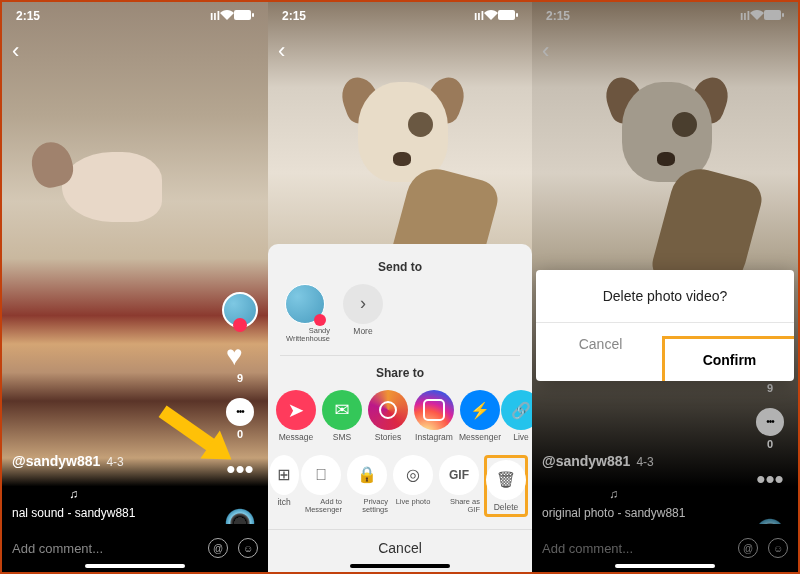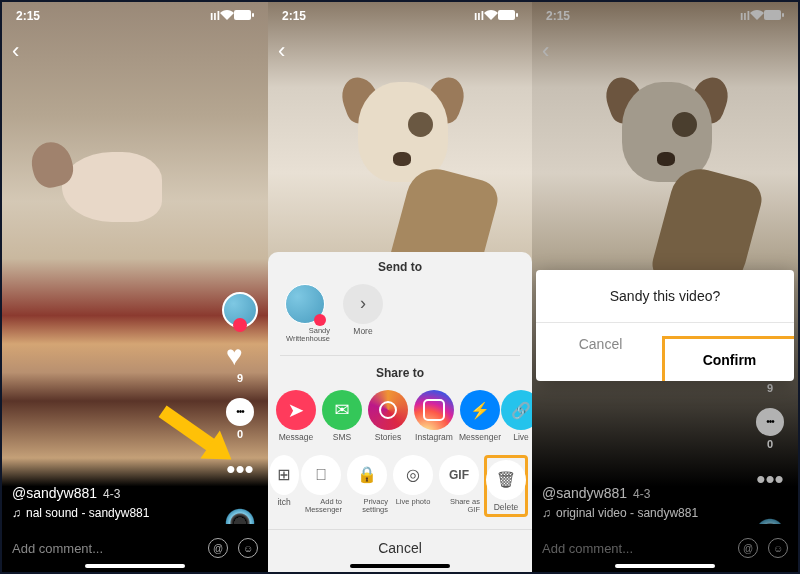"2:15" .container { border: 2px solid #0f172a -> 2px solid #c2410c }
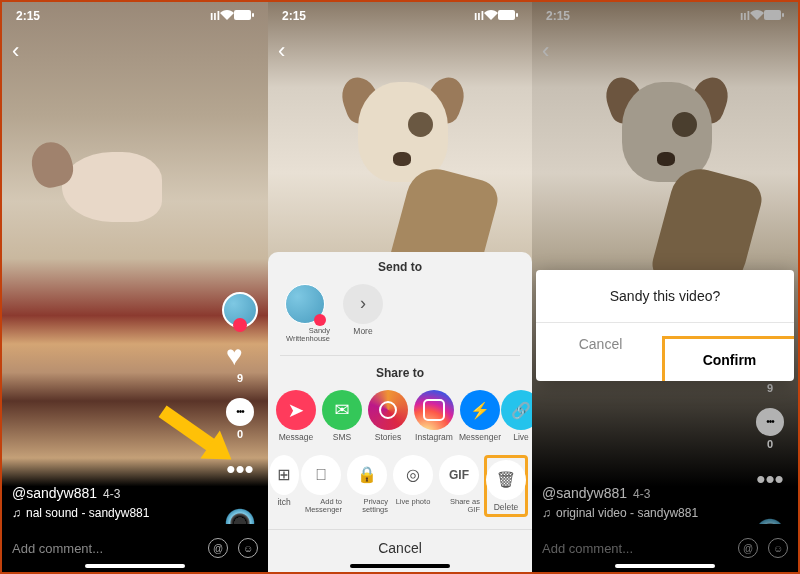"Send to" .sheet { padding: 8px 0 8px -> 16px 0 8px }
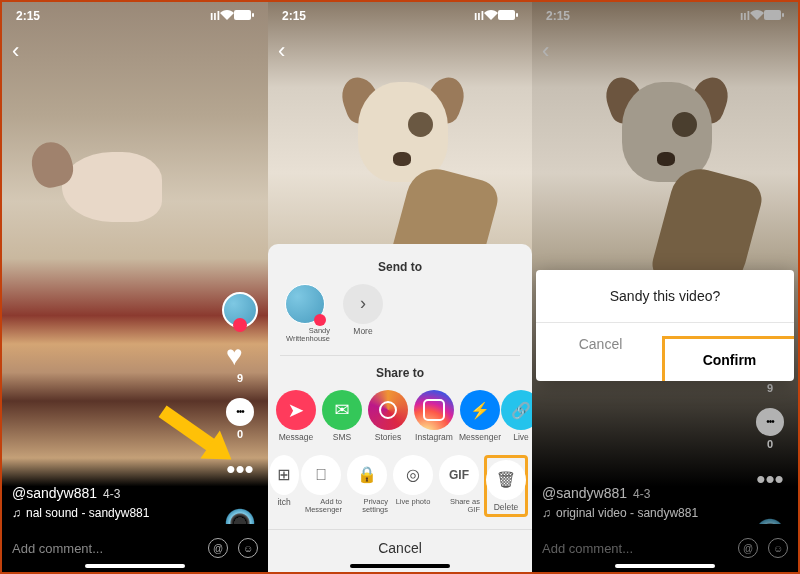"Sandy this video?" div.dialog-title { text: Sandy this -> Delete photo }
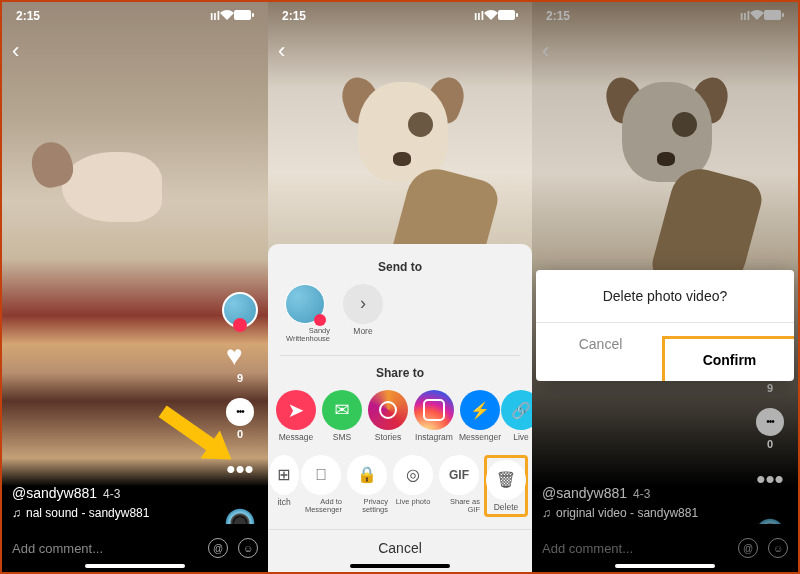"@sandyw881" .username { font-weight: 400 -> 700 }
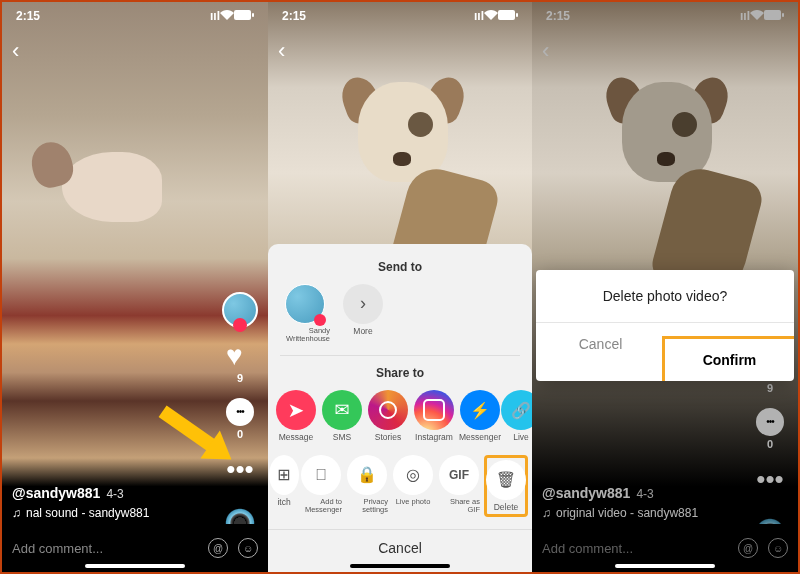"nal sound - sandyw881" .sound { flex-direction: none -> column; margin-top: 4px -> 17px }
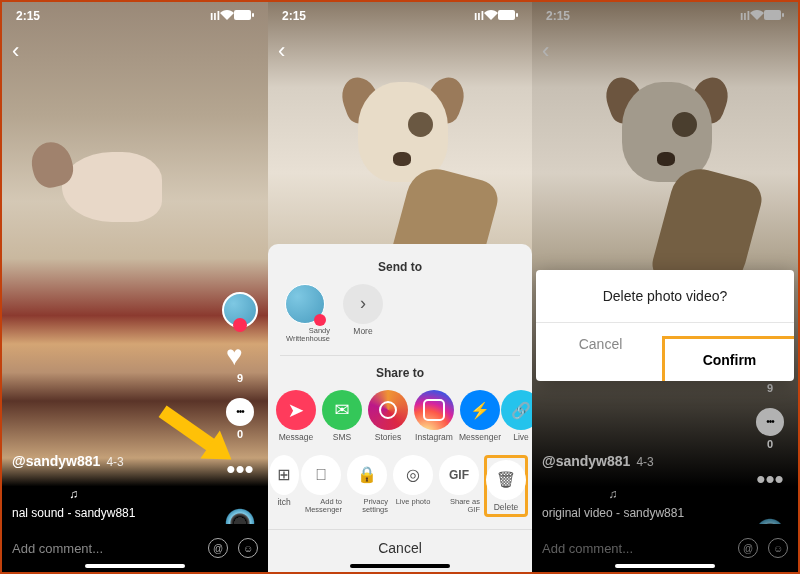"original video - sandyw881" span { text: video -> photo }
